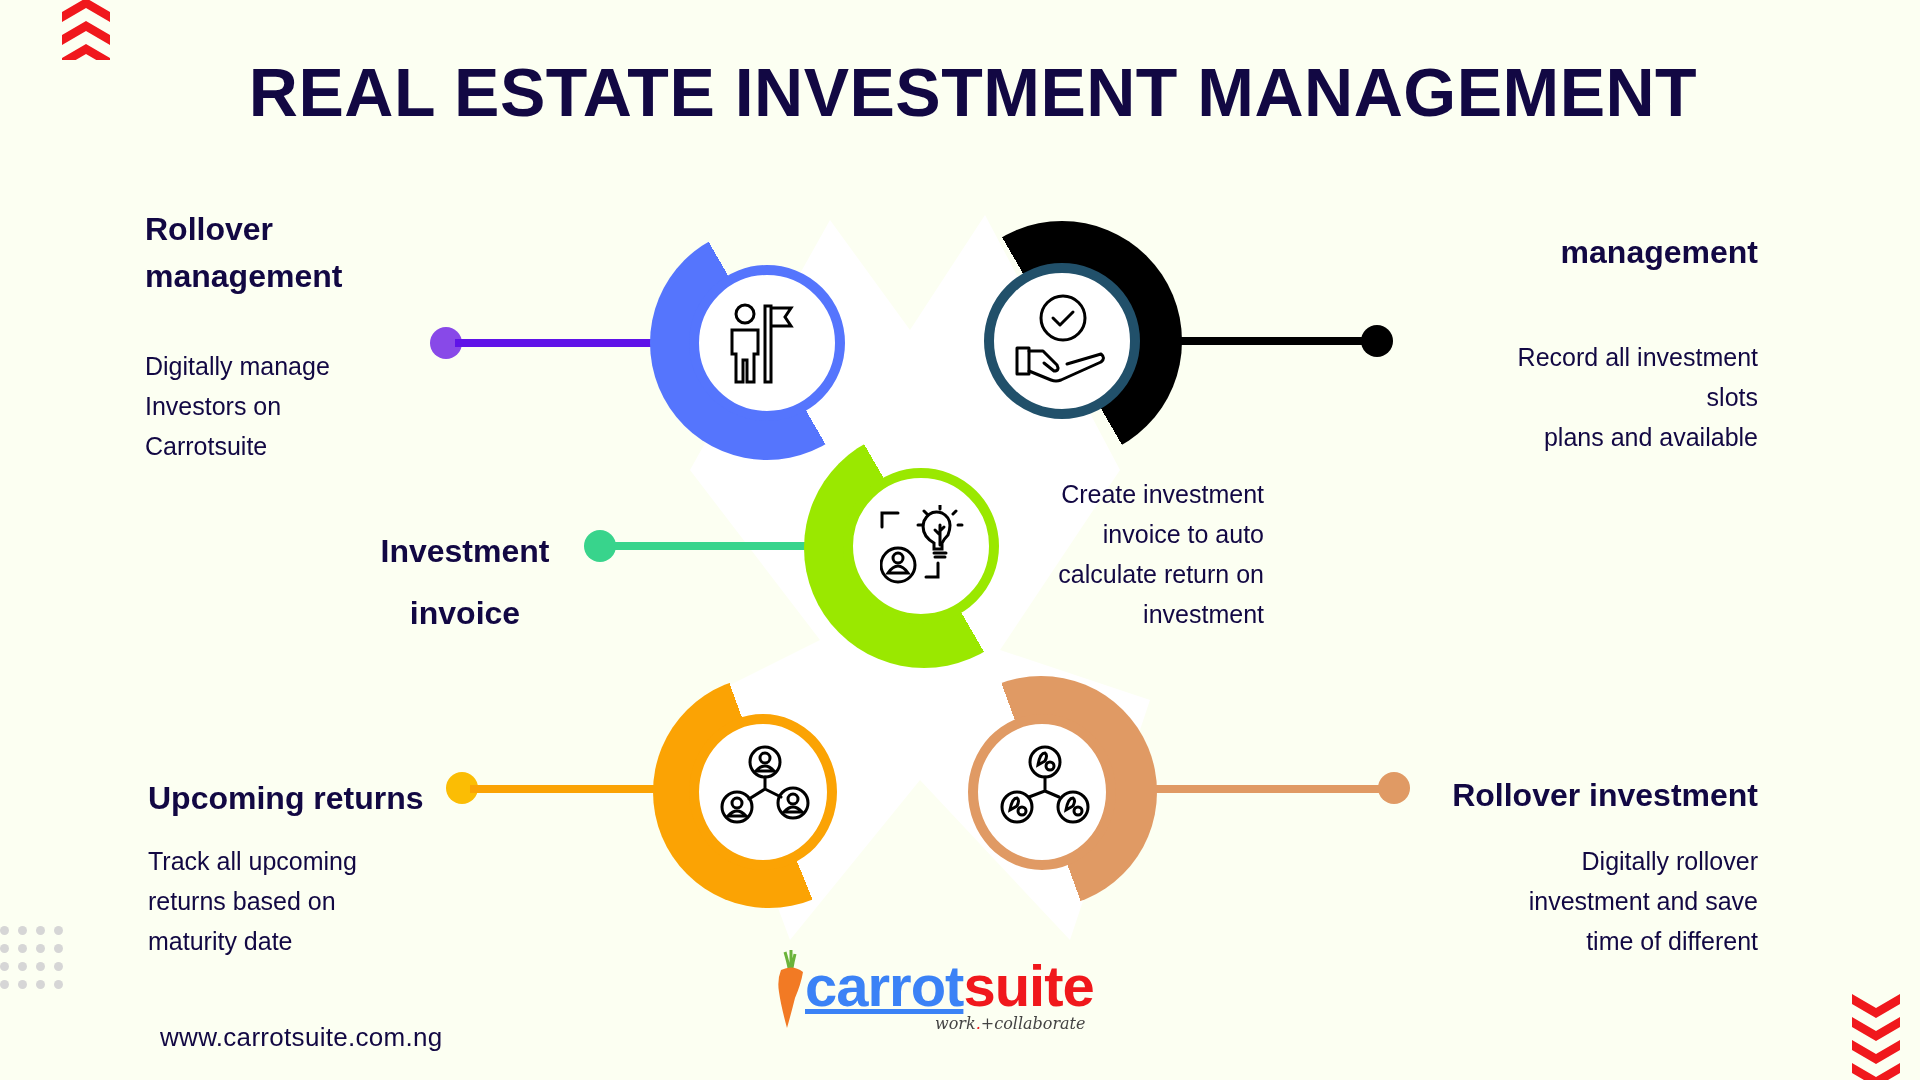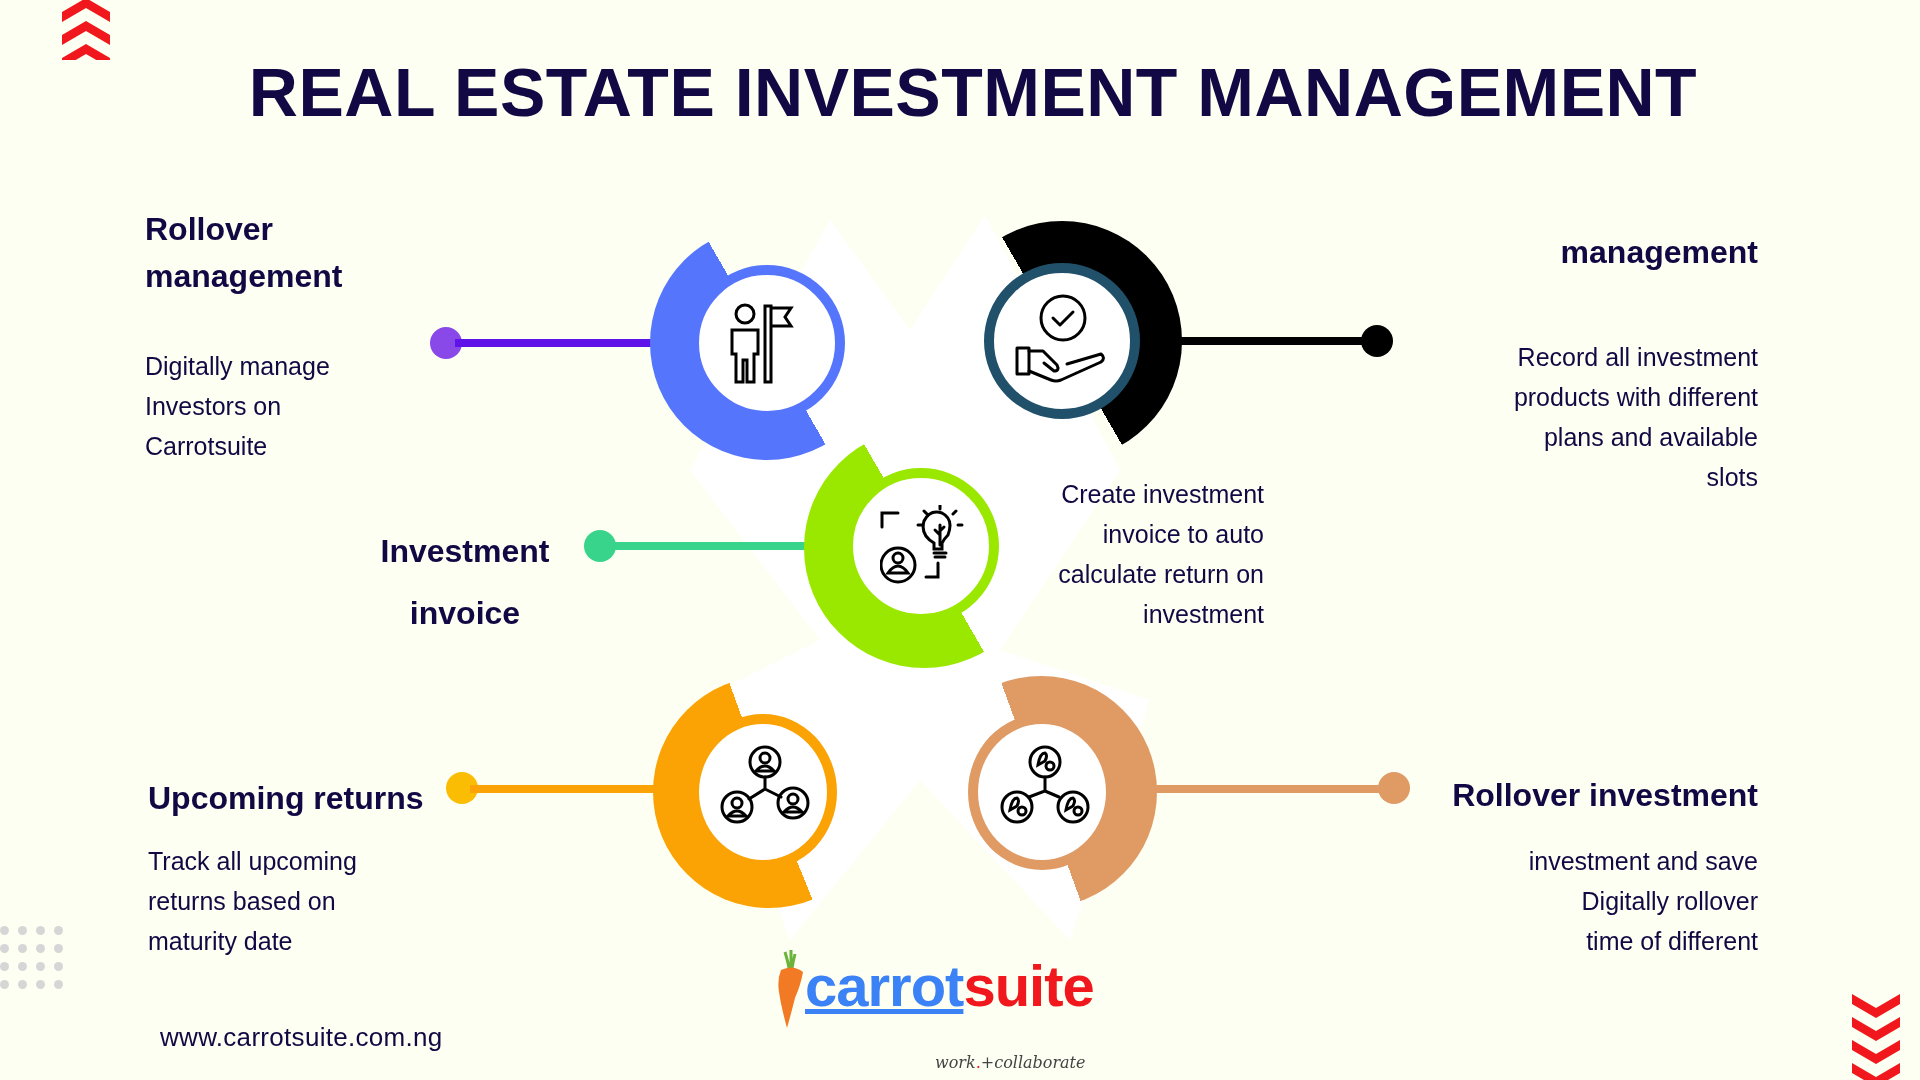"products with different" div { html: <div>products with different</div> -> none }
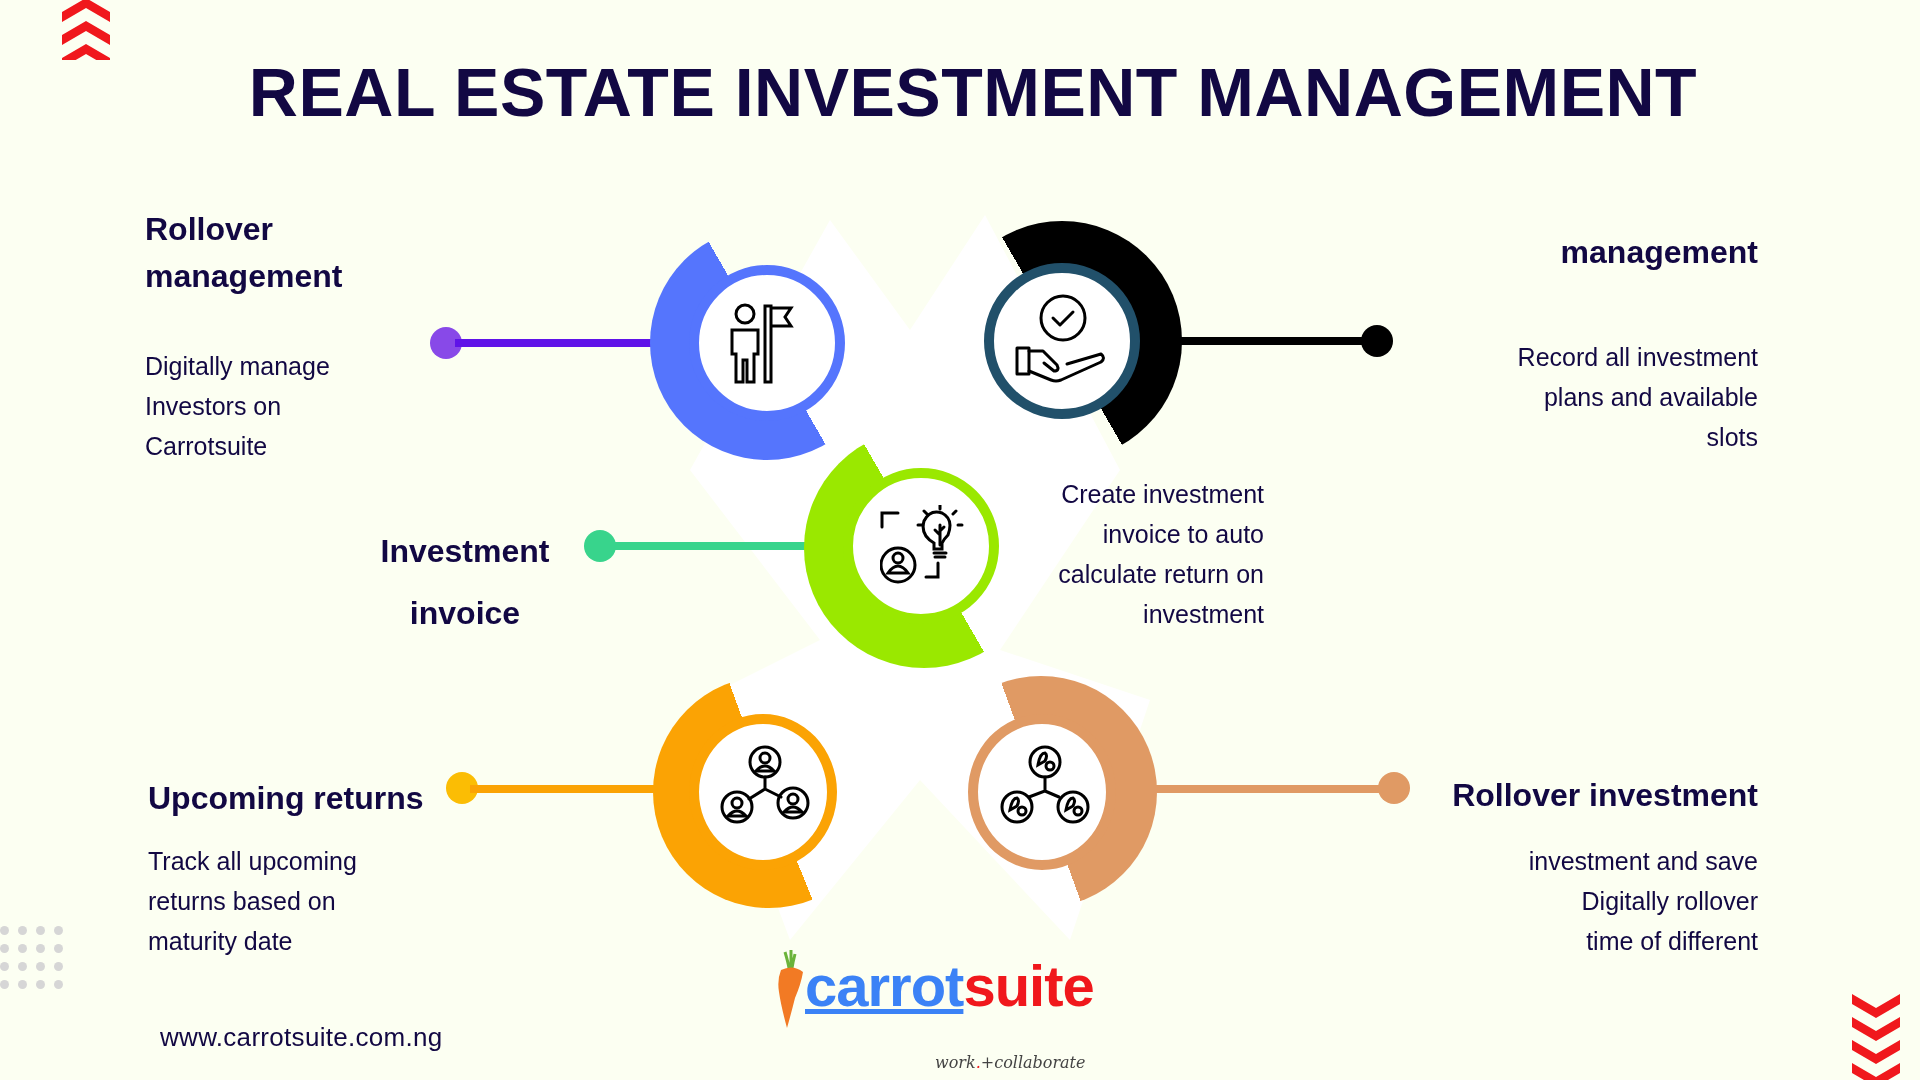"plans and available" div { order: before "slots" -> after "slots" }
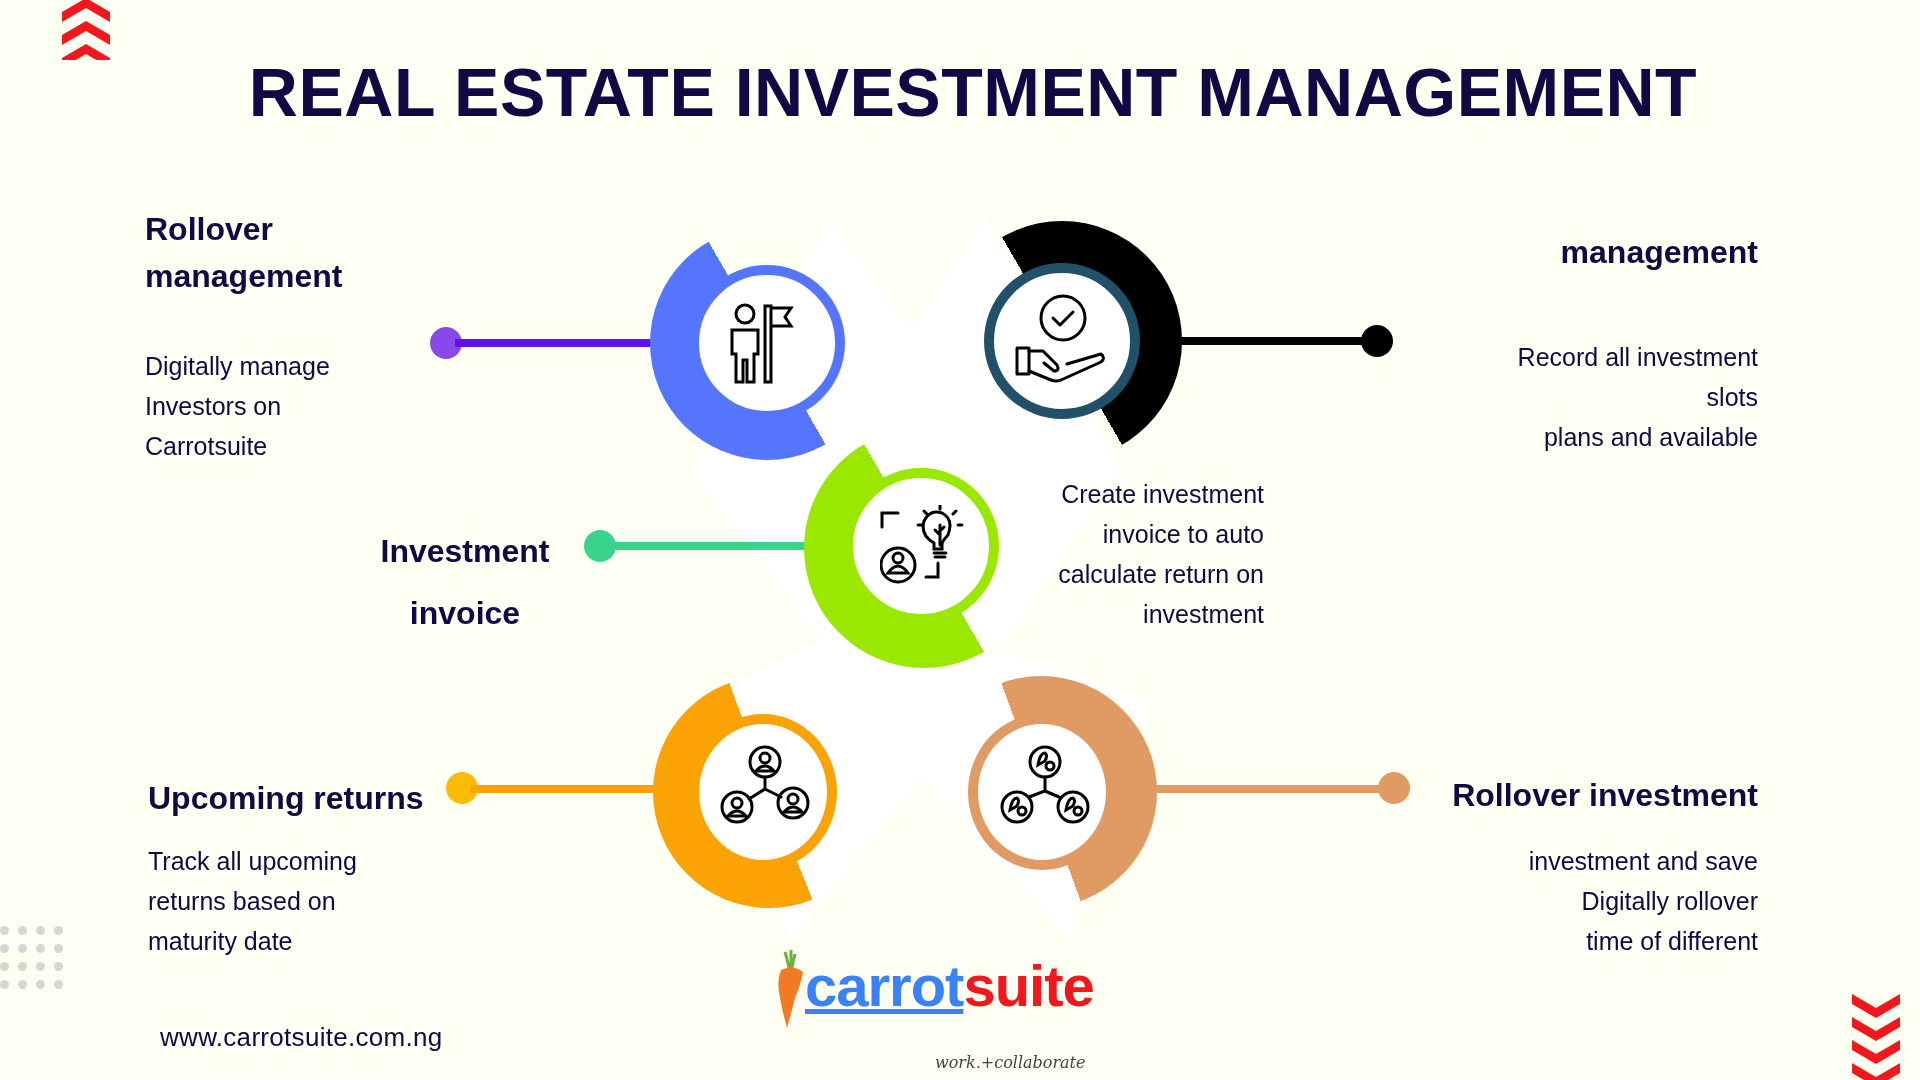"investment and save" div { order: before "Digitally rollover" -> after "Digitally rollover" }
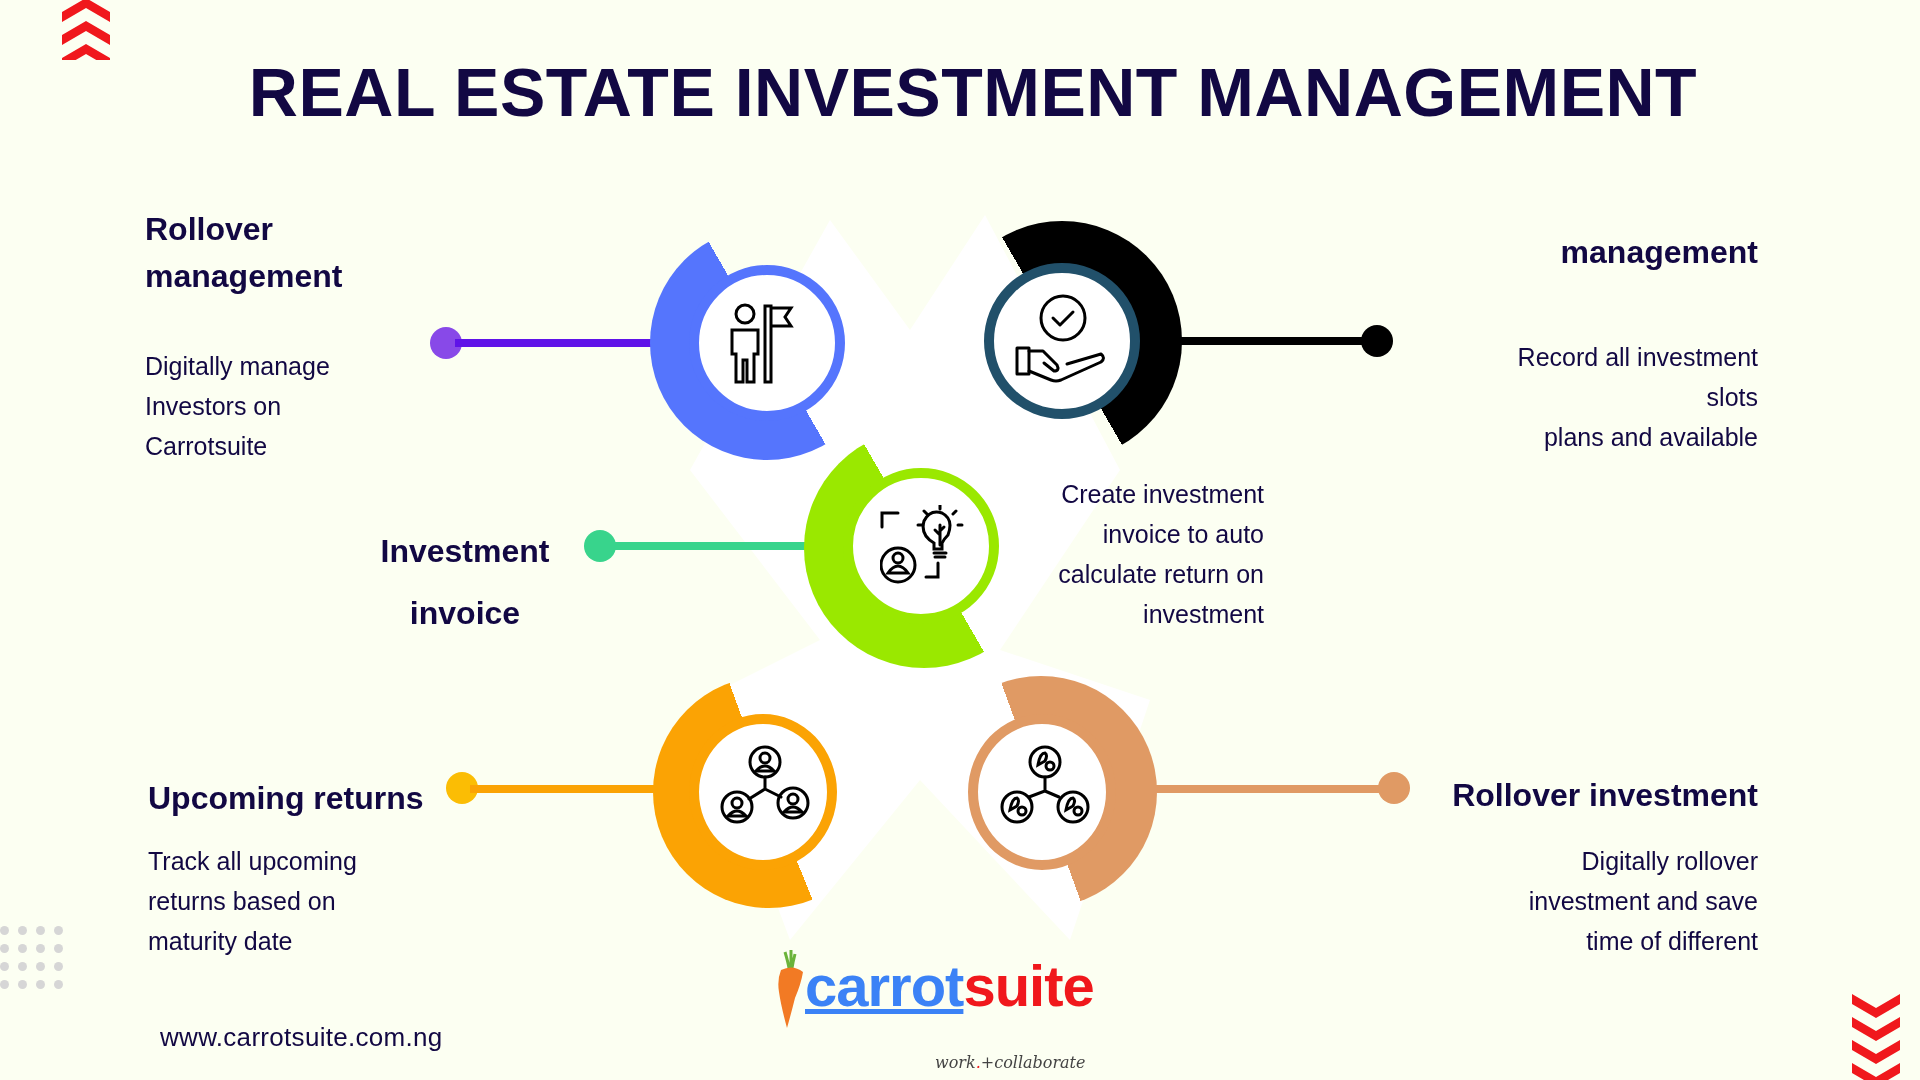"work.+collaborate" .tagline { margin-top: 39px -> none }
